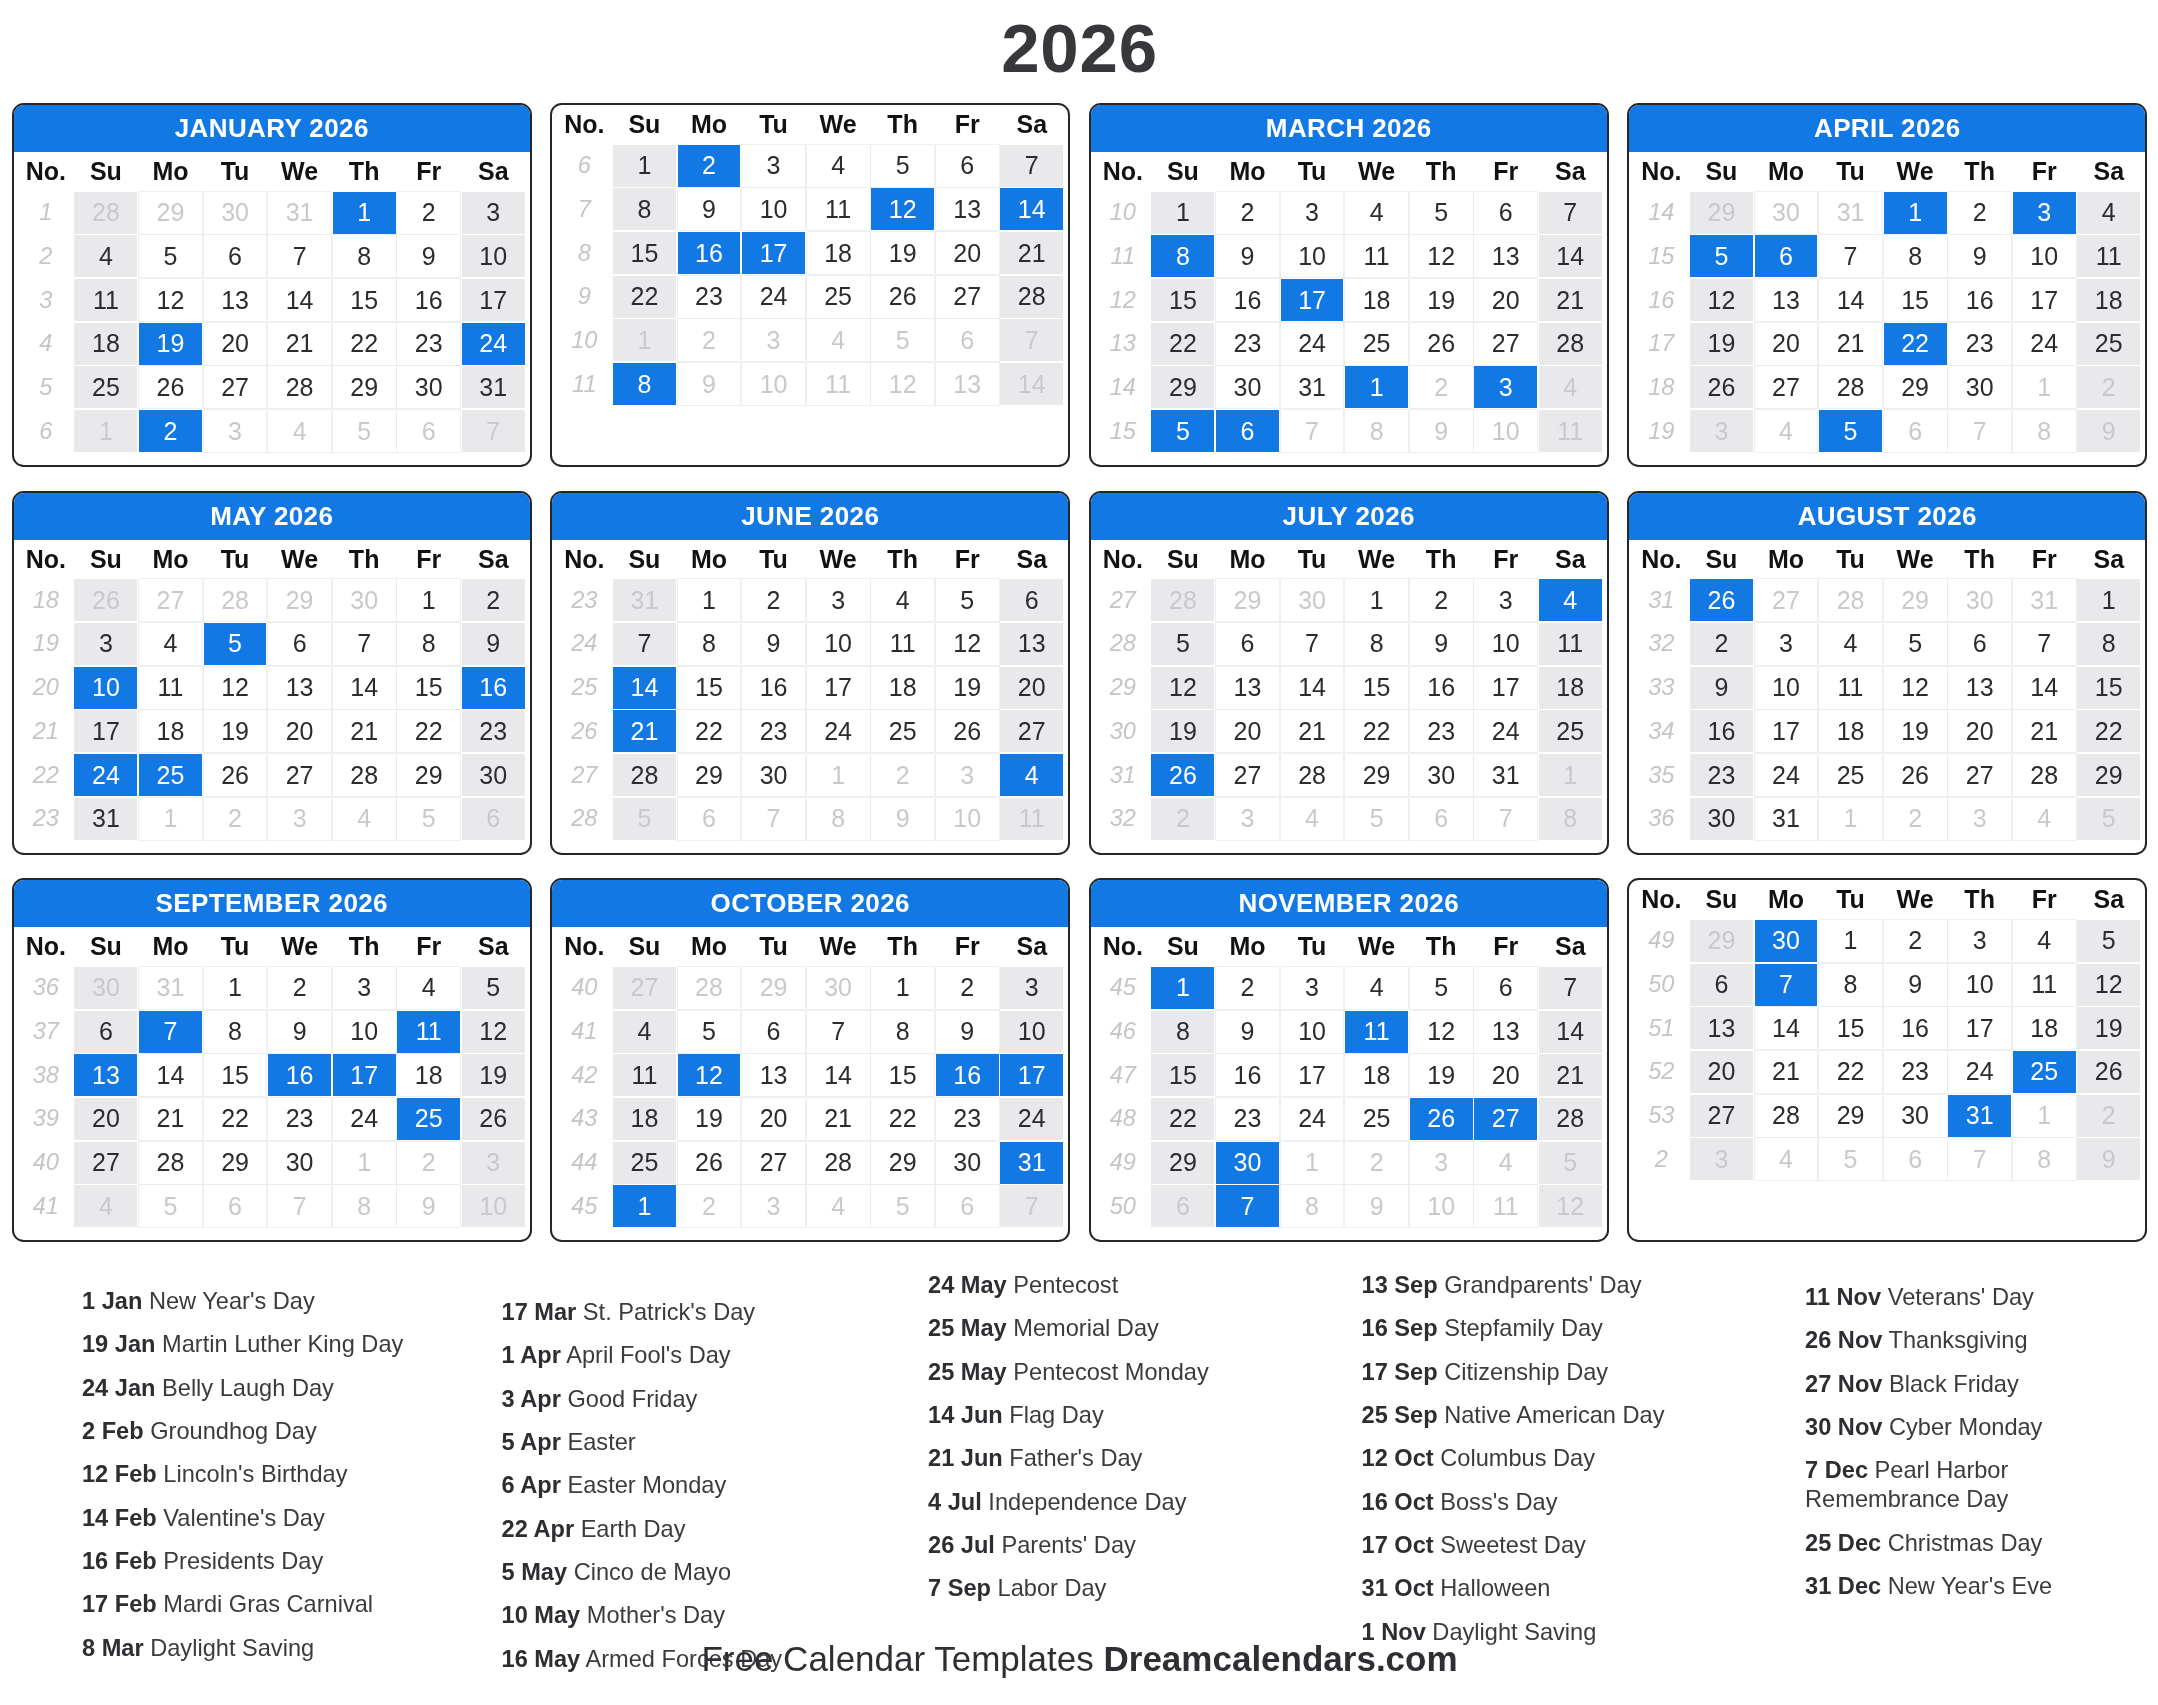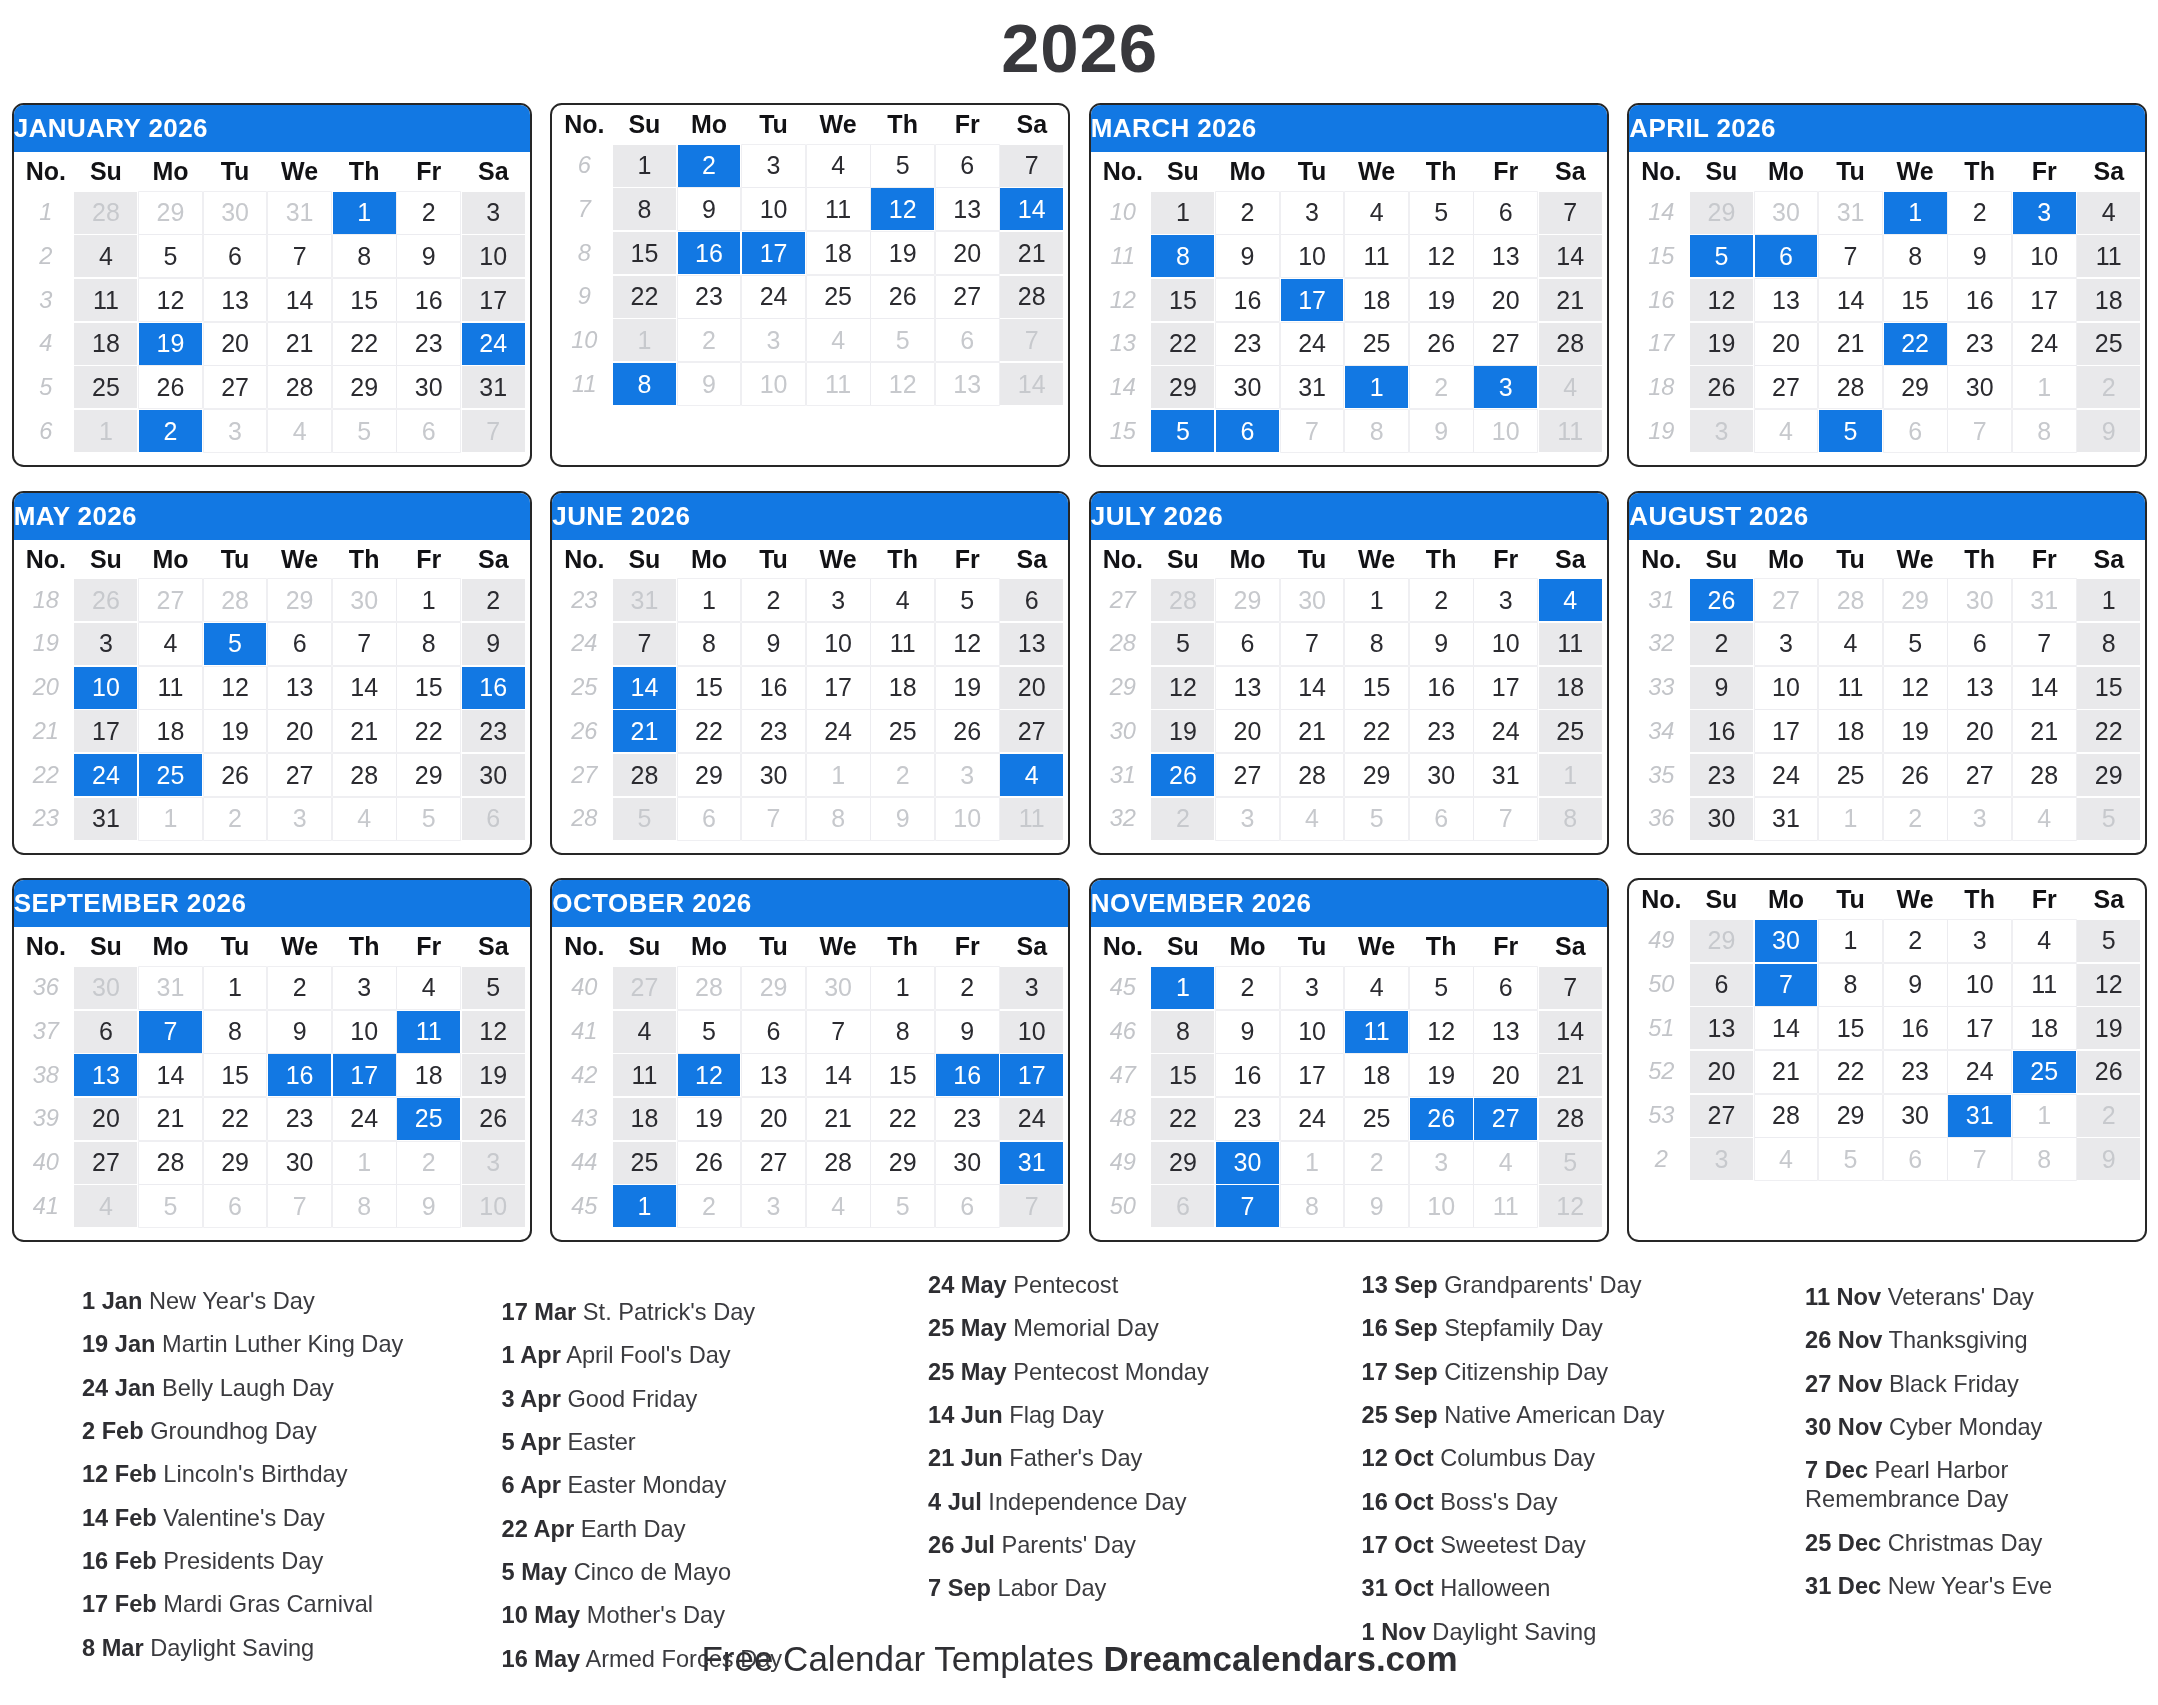"JANUARY 2026" .month-title { text-align: left -> center }
